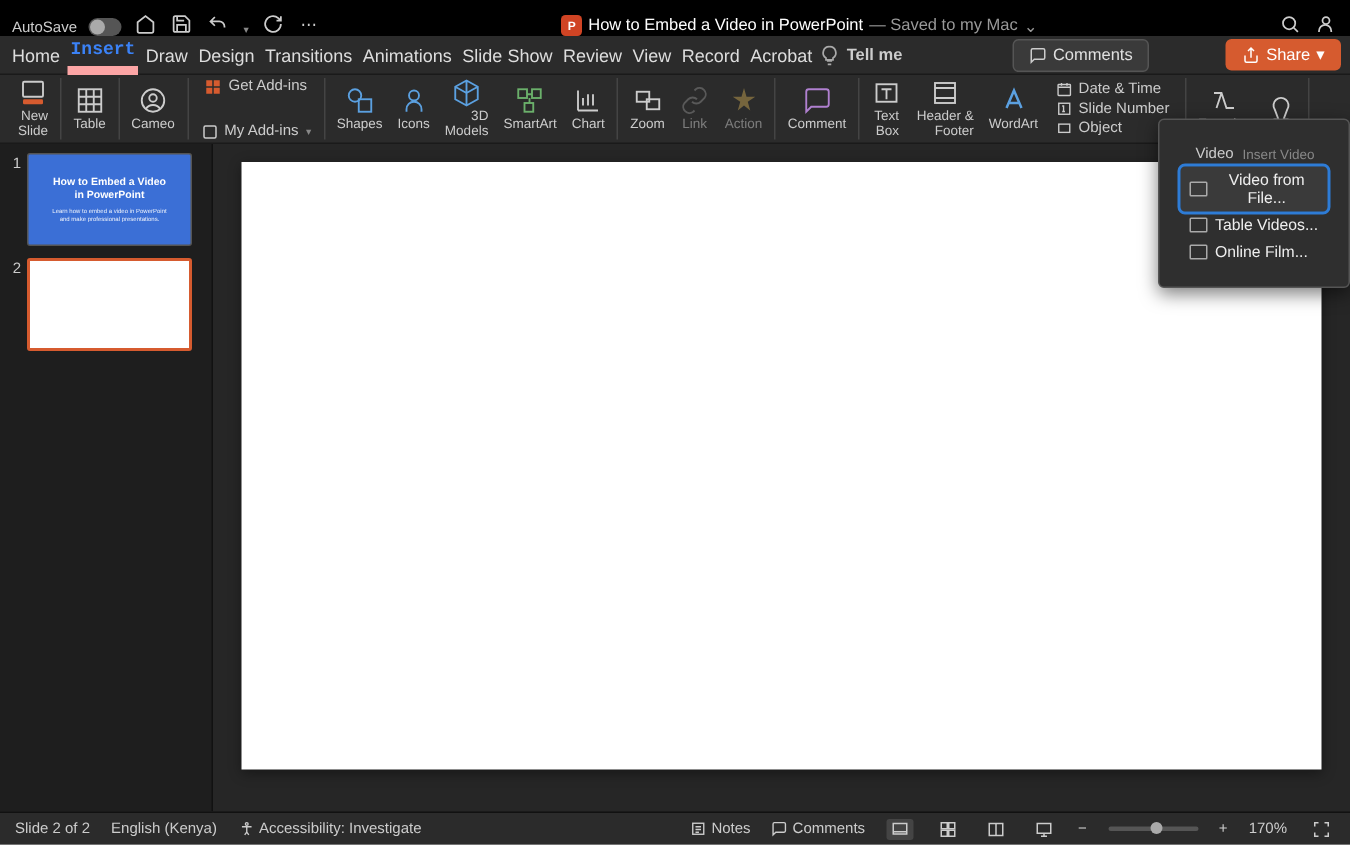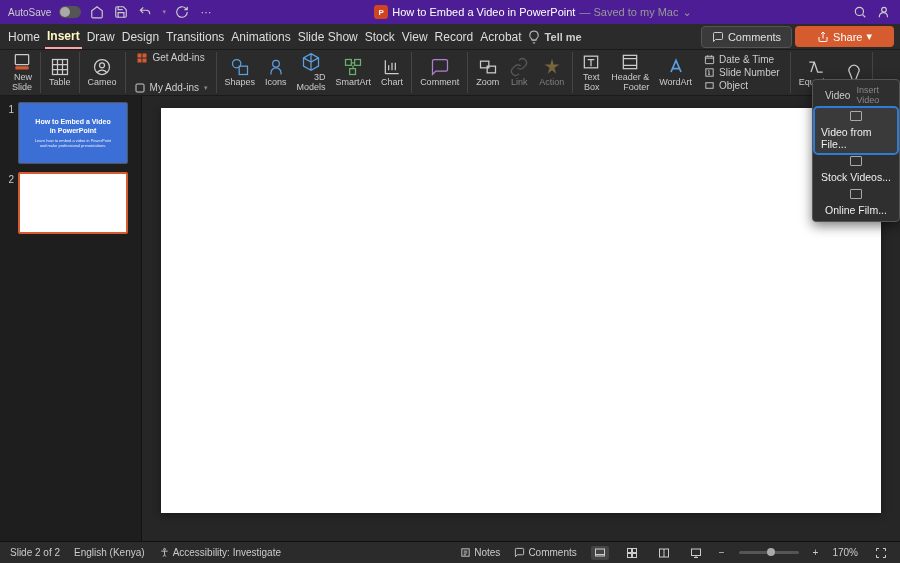"AutoSave" .titlebar { align-items: center -> flex-end; background: #4c1d95 -> #000000 }
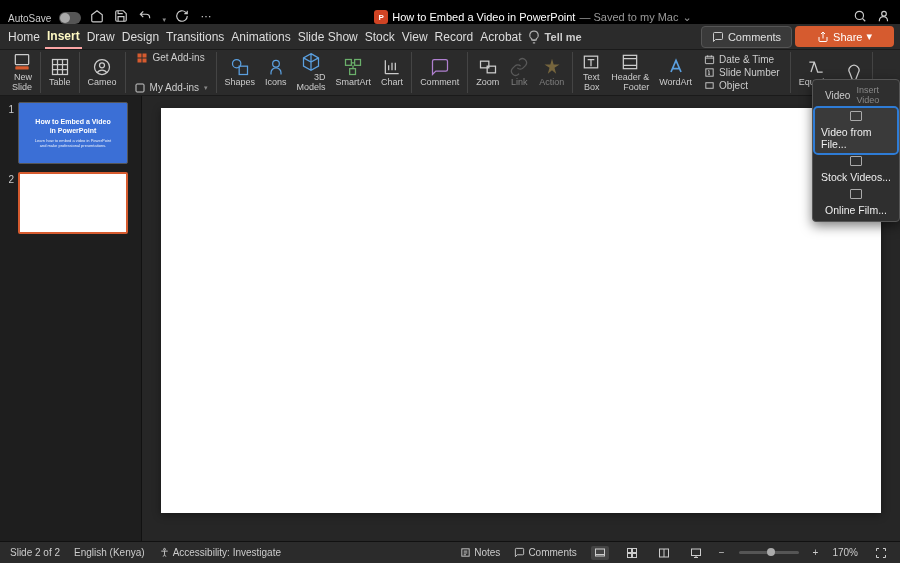"Insert" .ribbon-tab.active { border-bottom: 2px solid #fca5a5 -> 8px solid #fca5a5; color: #fef9c3 -> #3b82f6; font-family: none -> Liberation Mono, monospace }
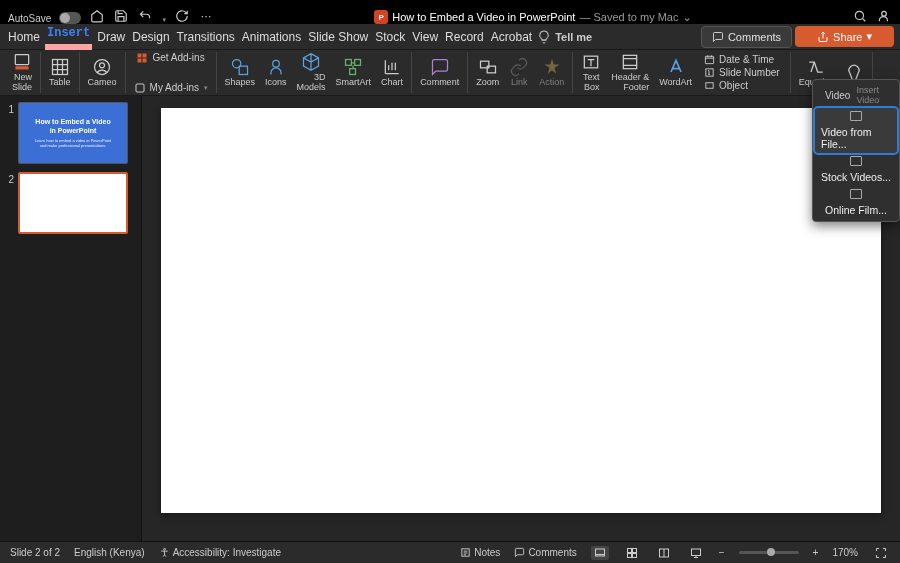"Stock" div.ribbon-tab { text: Stock -> Review }
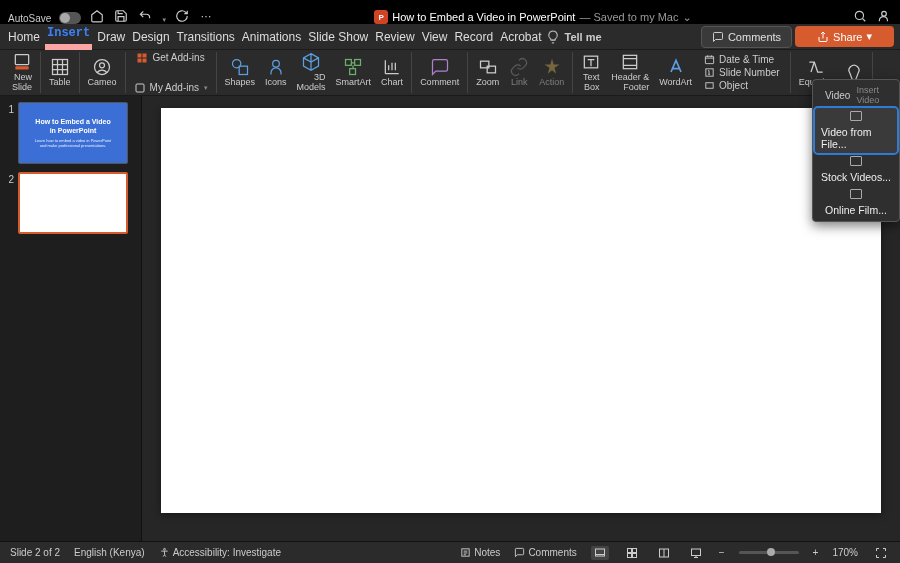"Share" .share-btn { margin-left: none -> 48px; padding: 4px 22px -> 4px 11px }
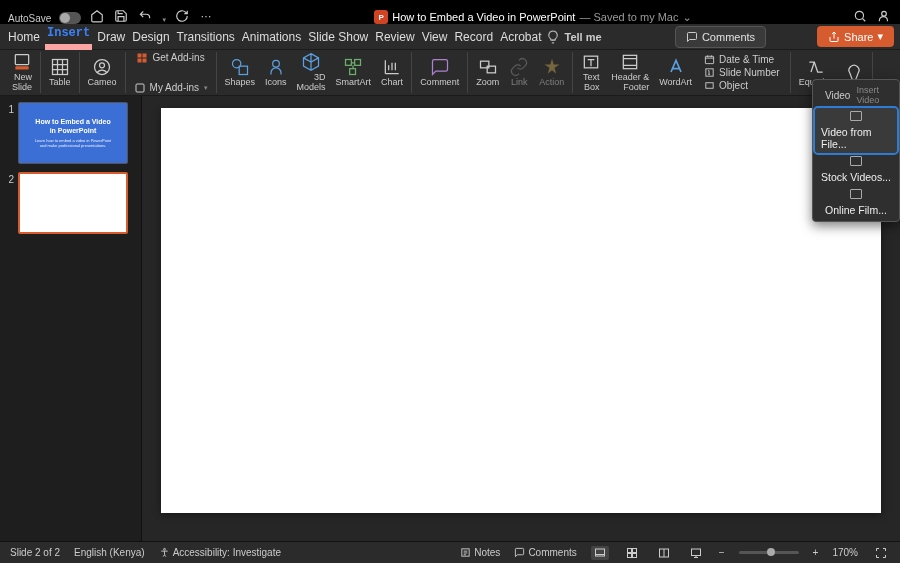"Comment" div.rgroup { order: before "Zoom" -> after "Zoom" }
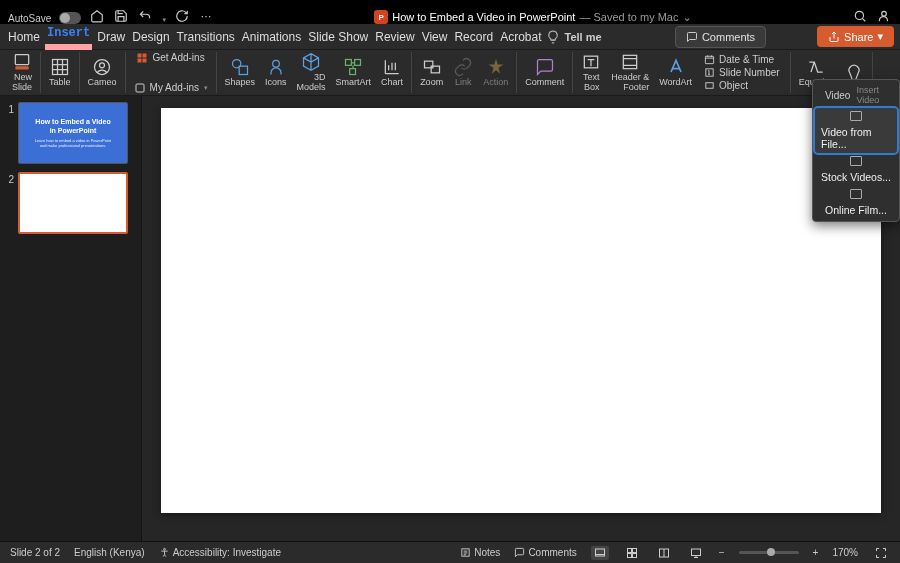"Video" .vid-dropdown { padding: 2px -> 14px; text-align: none -> center; width: 88px -> 128px }
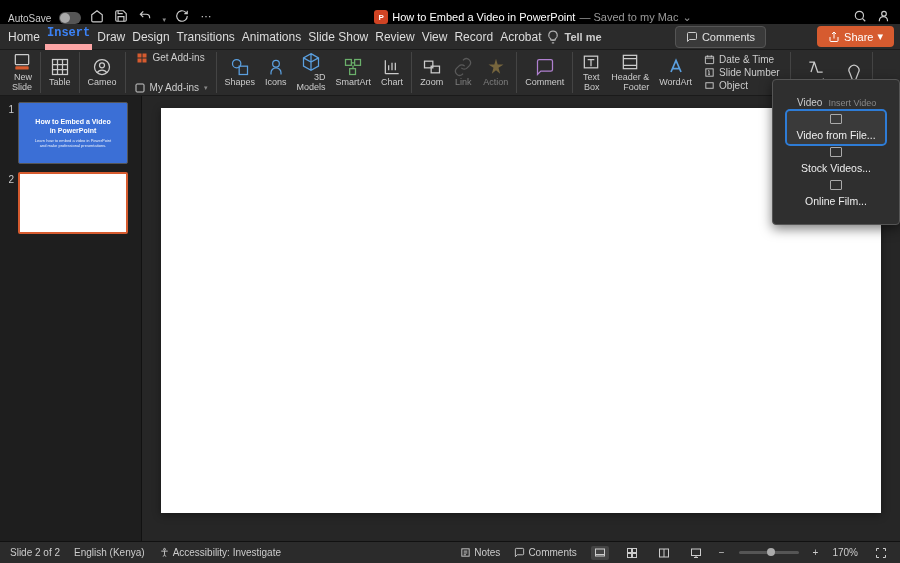"Video from File..." .vid-item { flex-direction: column -> none }
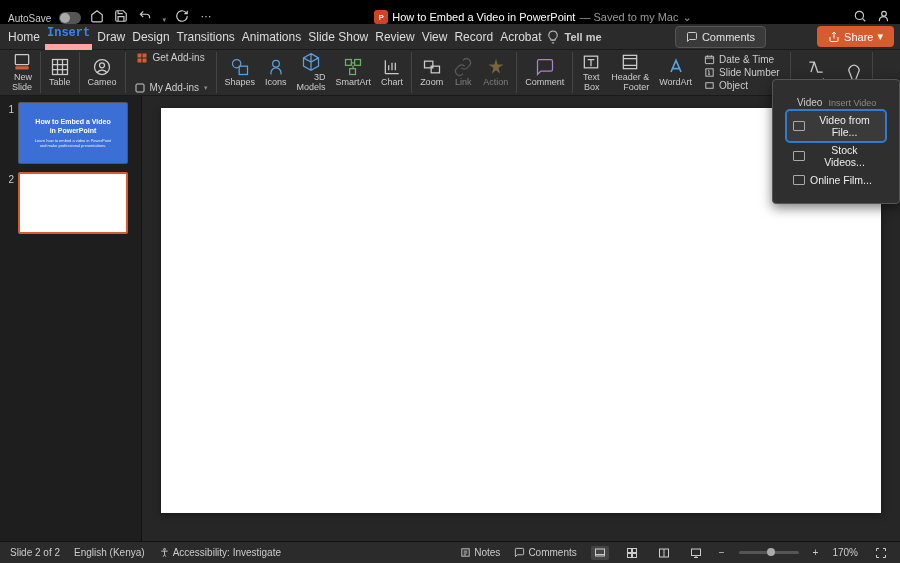"Stock Videos..." span { text: Stock -> Table }
